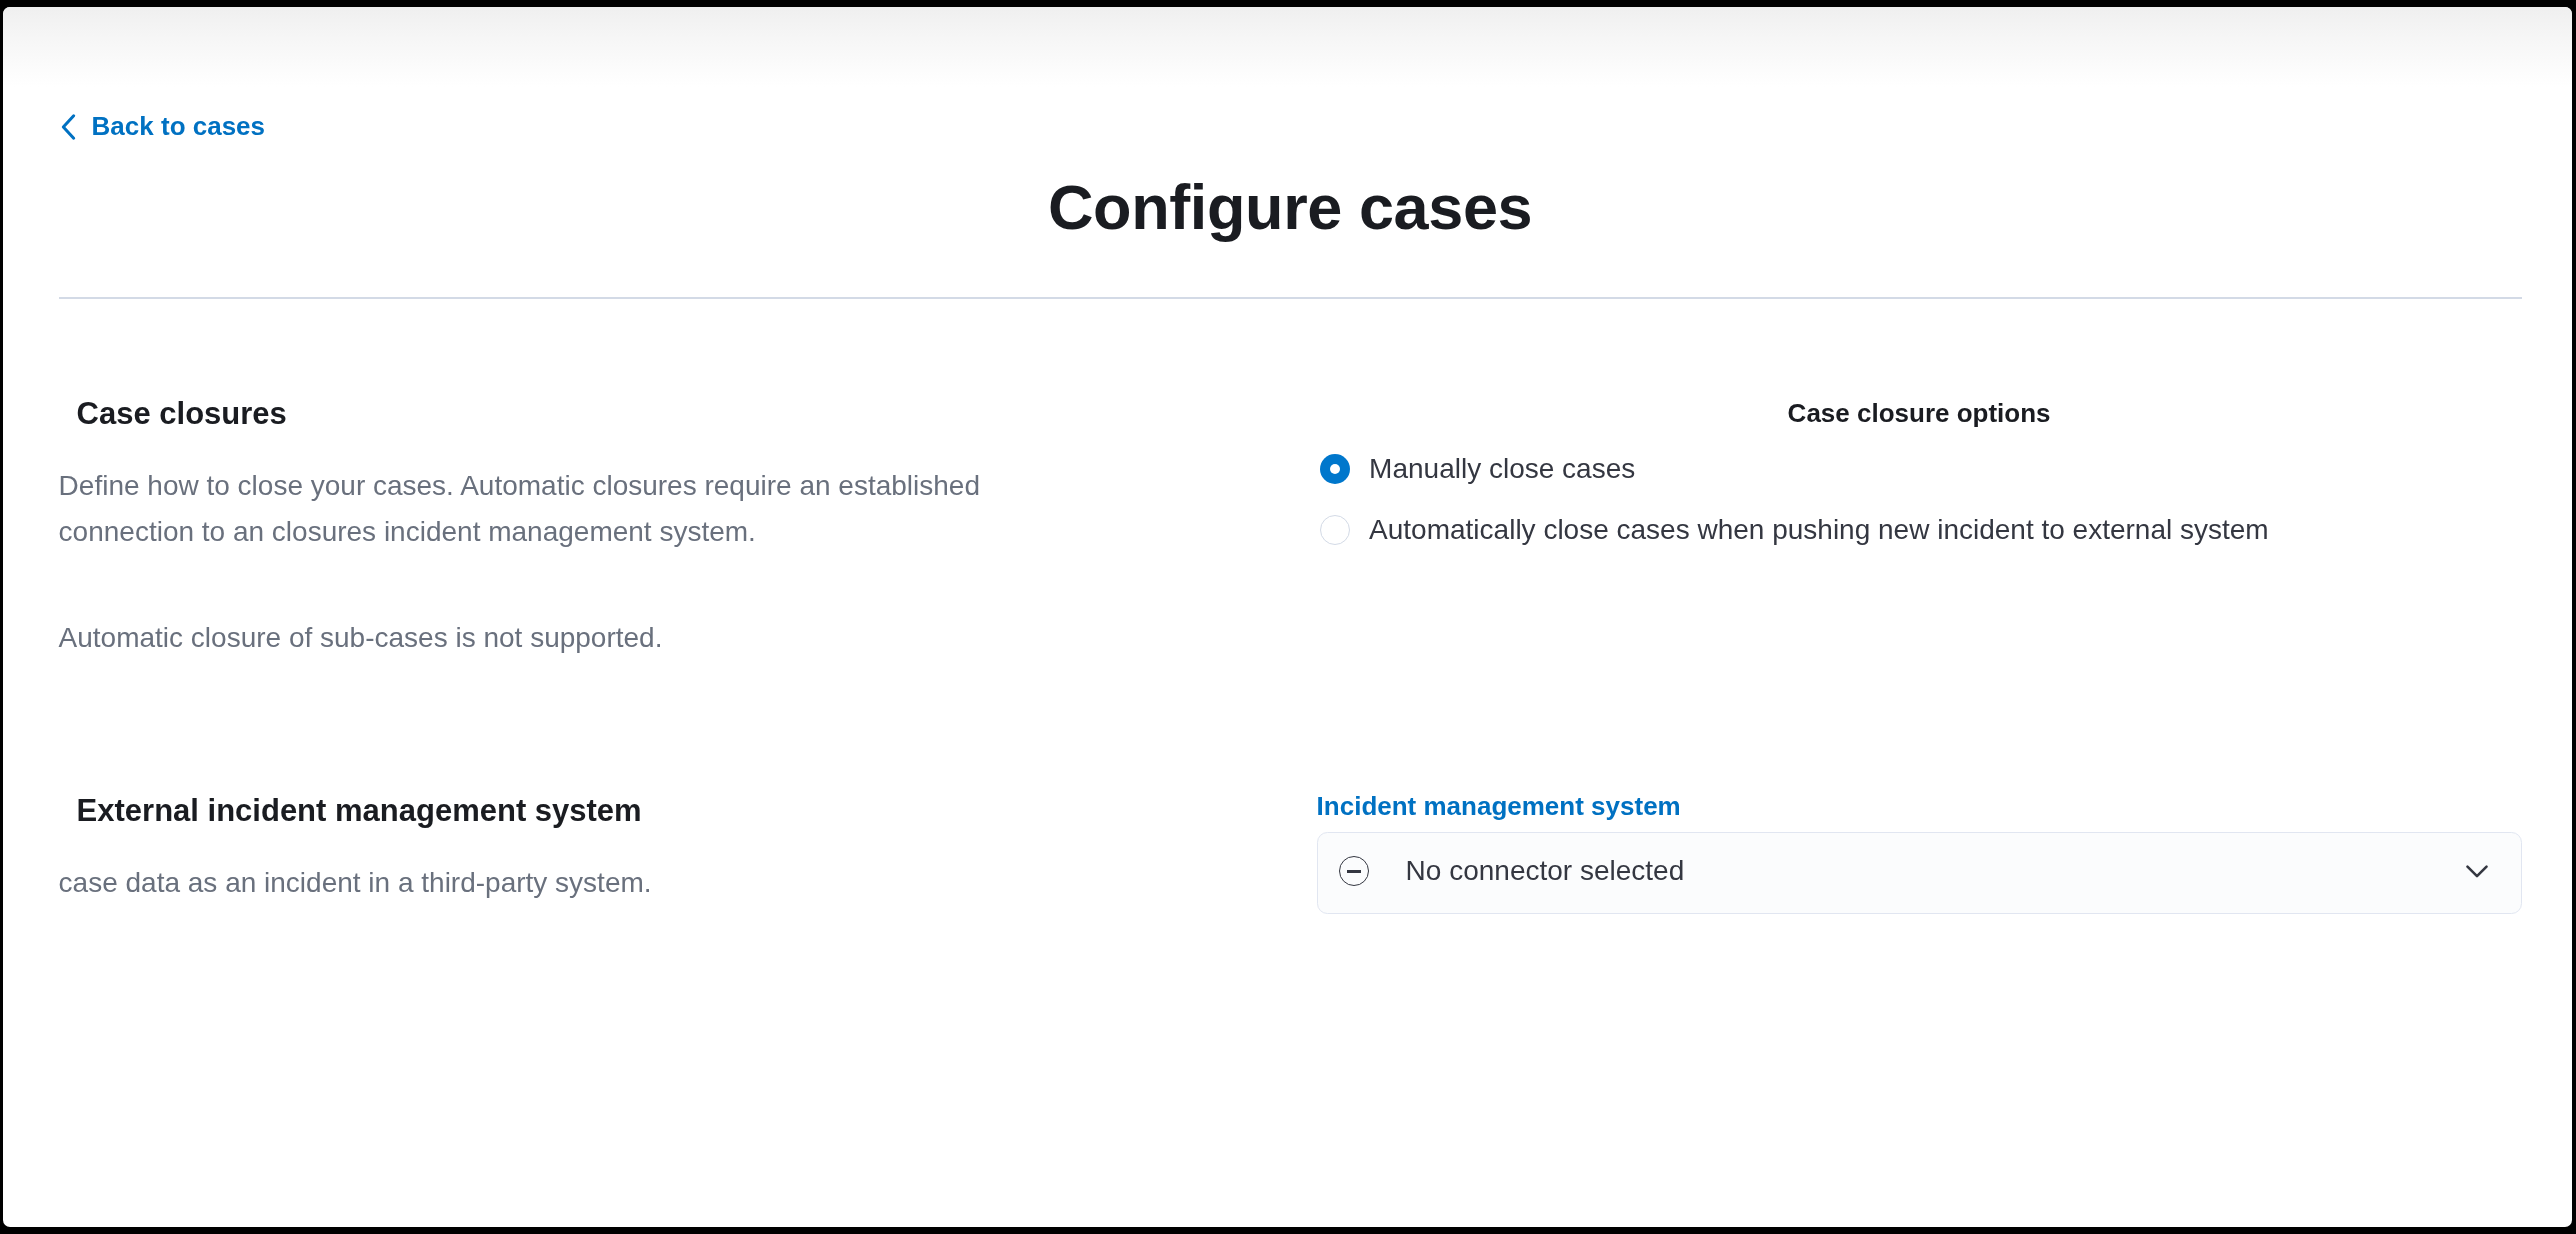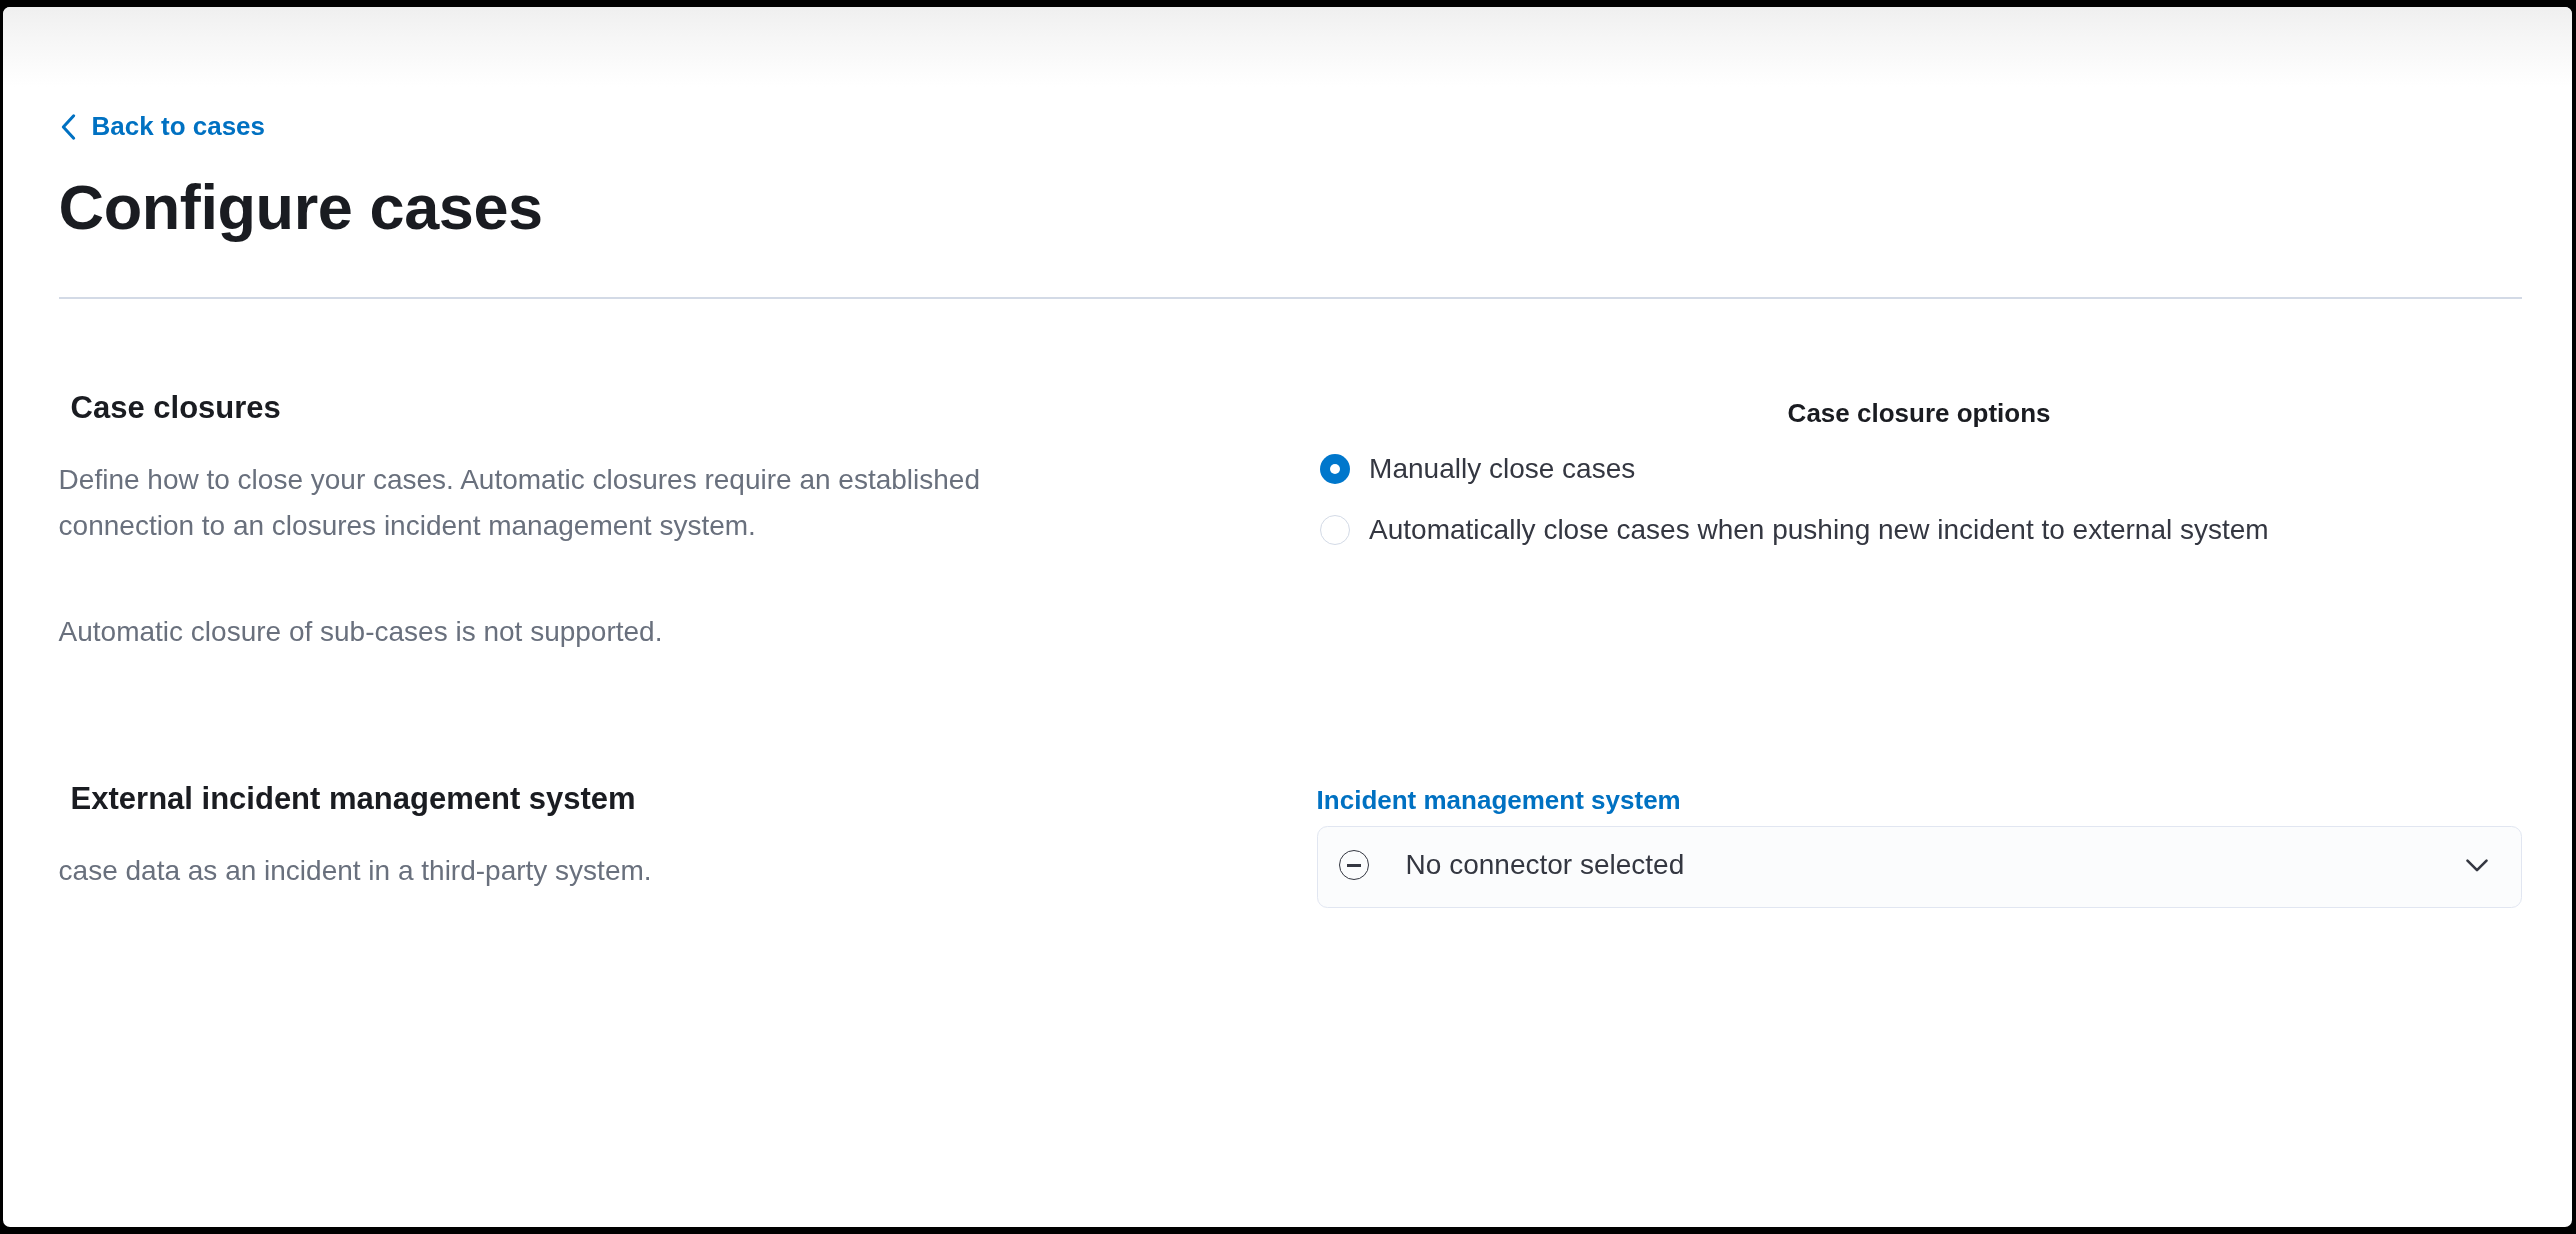"Configure cases" h1.page-title { text-align: none -> center }
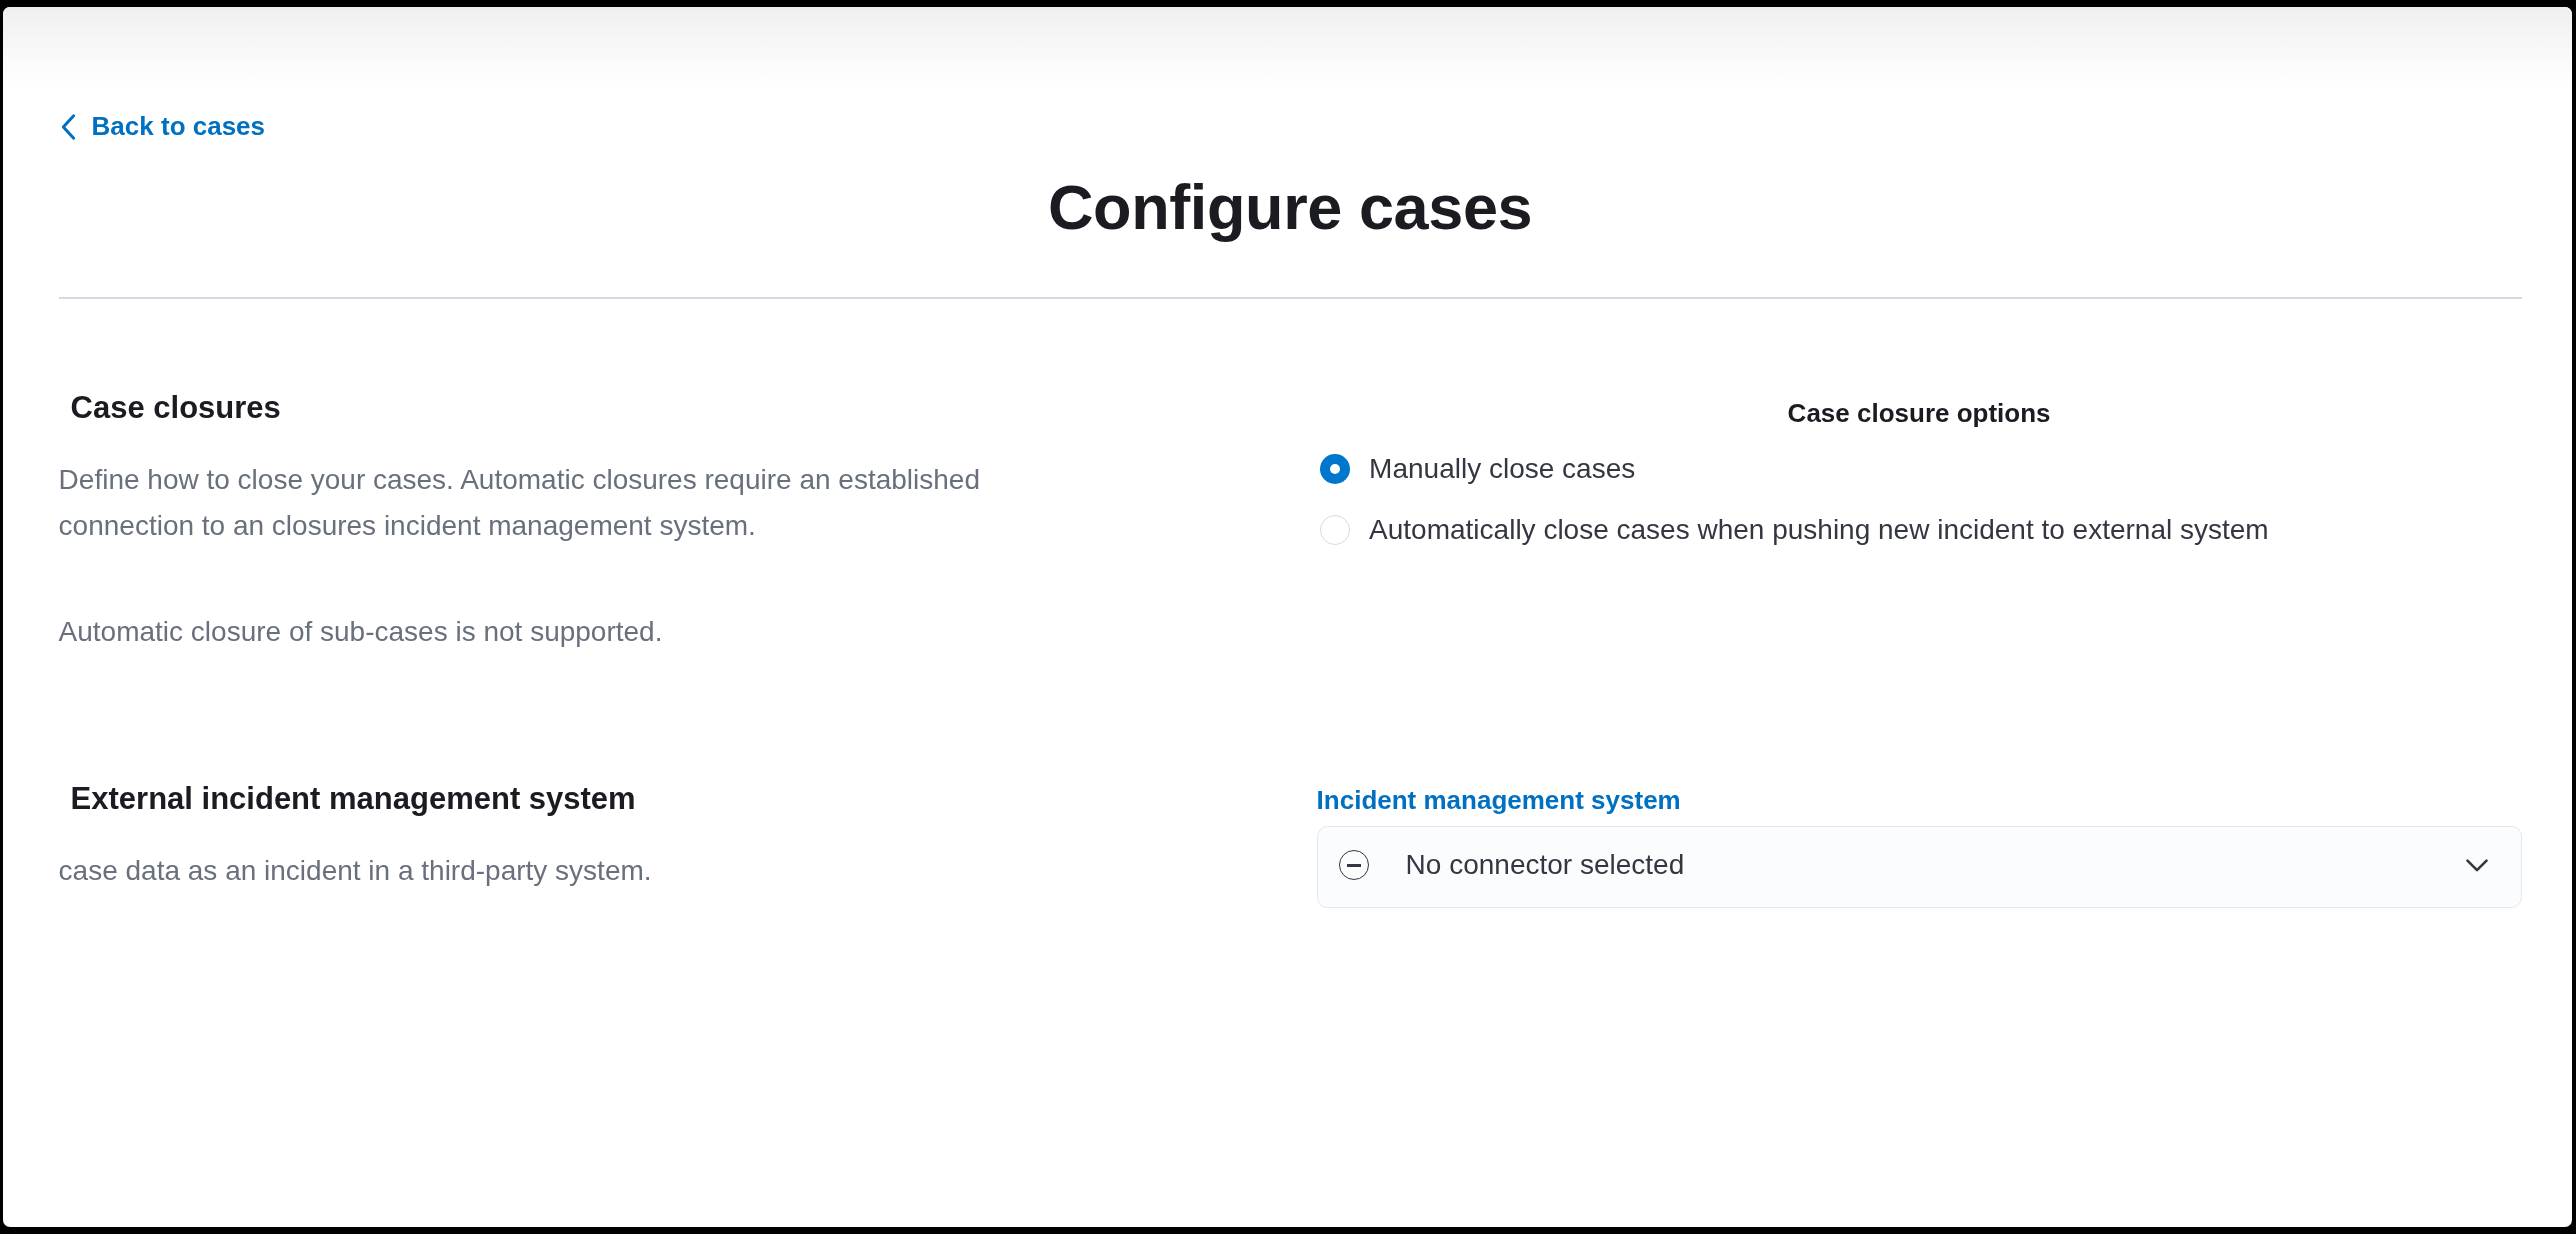"Case closures" h2.section-heading { margin: 12px -> 18px }
